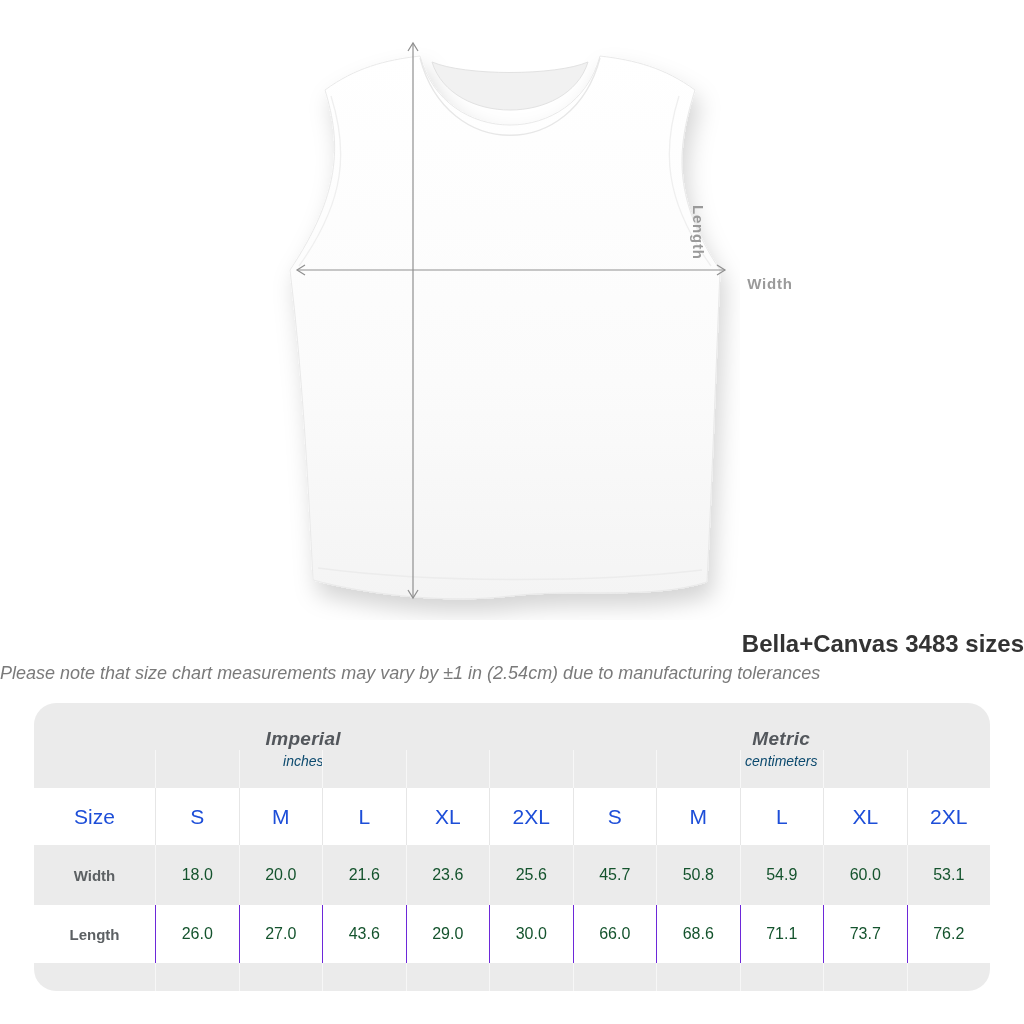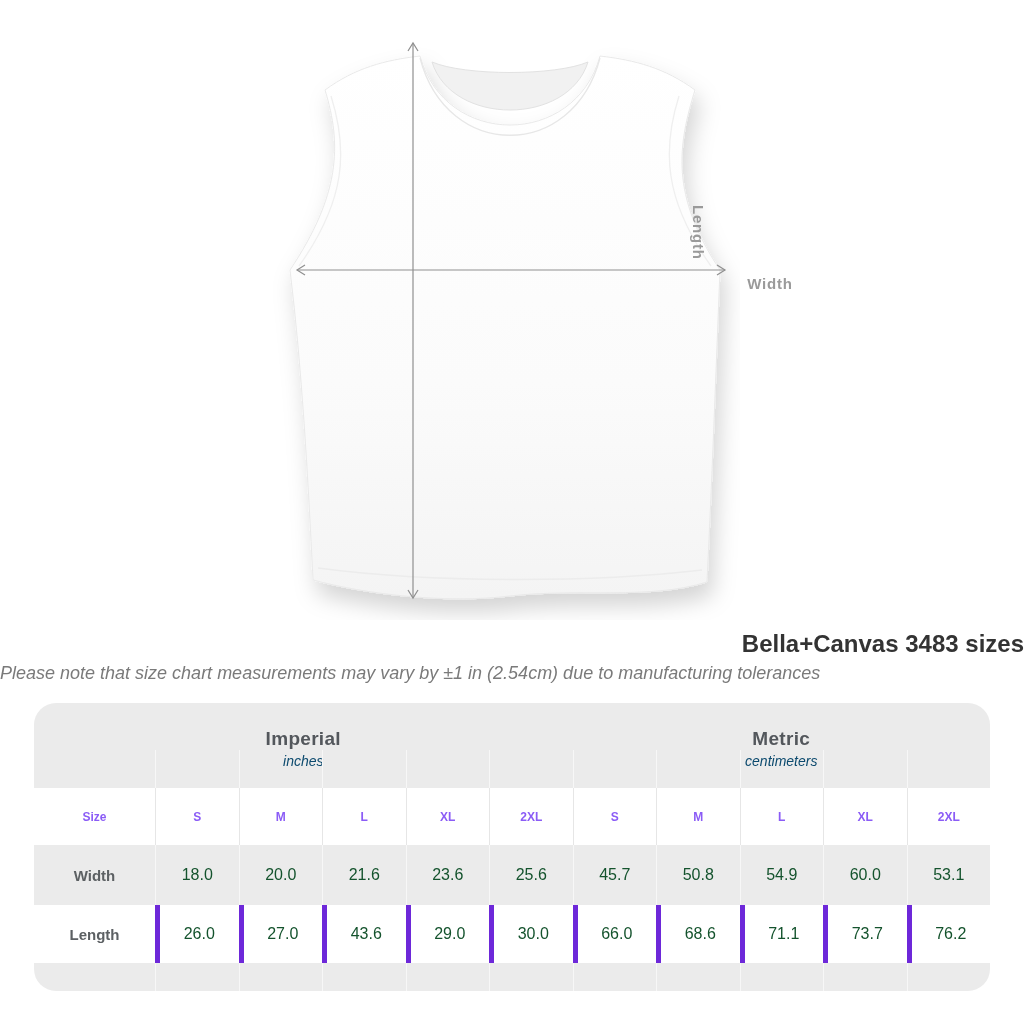"Imperial" .group-label { font-style: none -> italic }
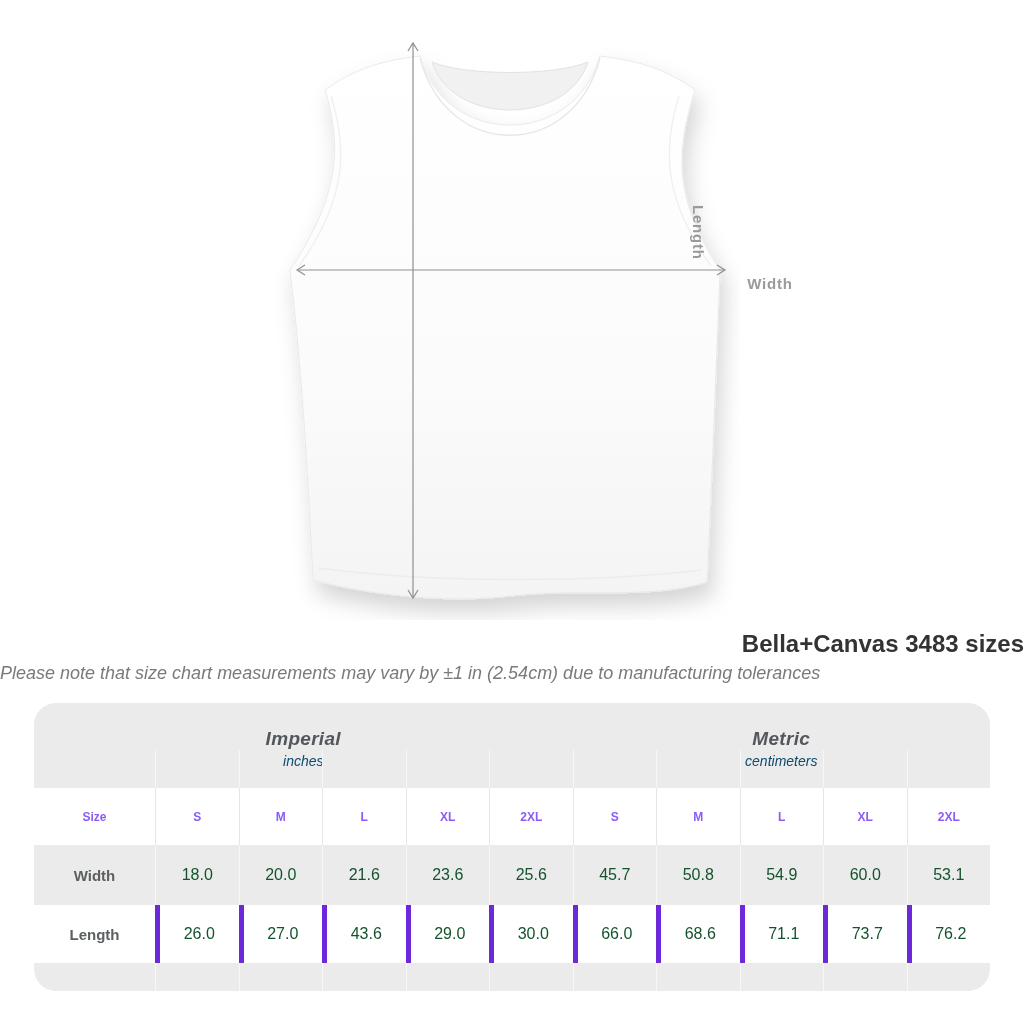"Size" .trow.sizes .cell { color: #8b5cf6 -> #1d4ed8; font-size: 12px -> 21px; font-weight: bold -> normal }
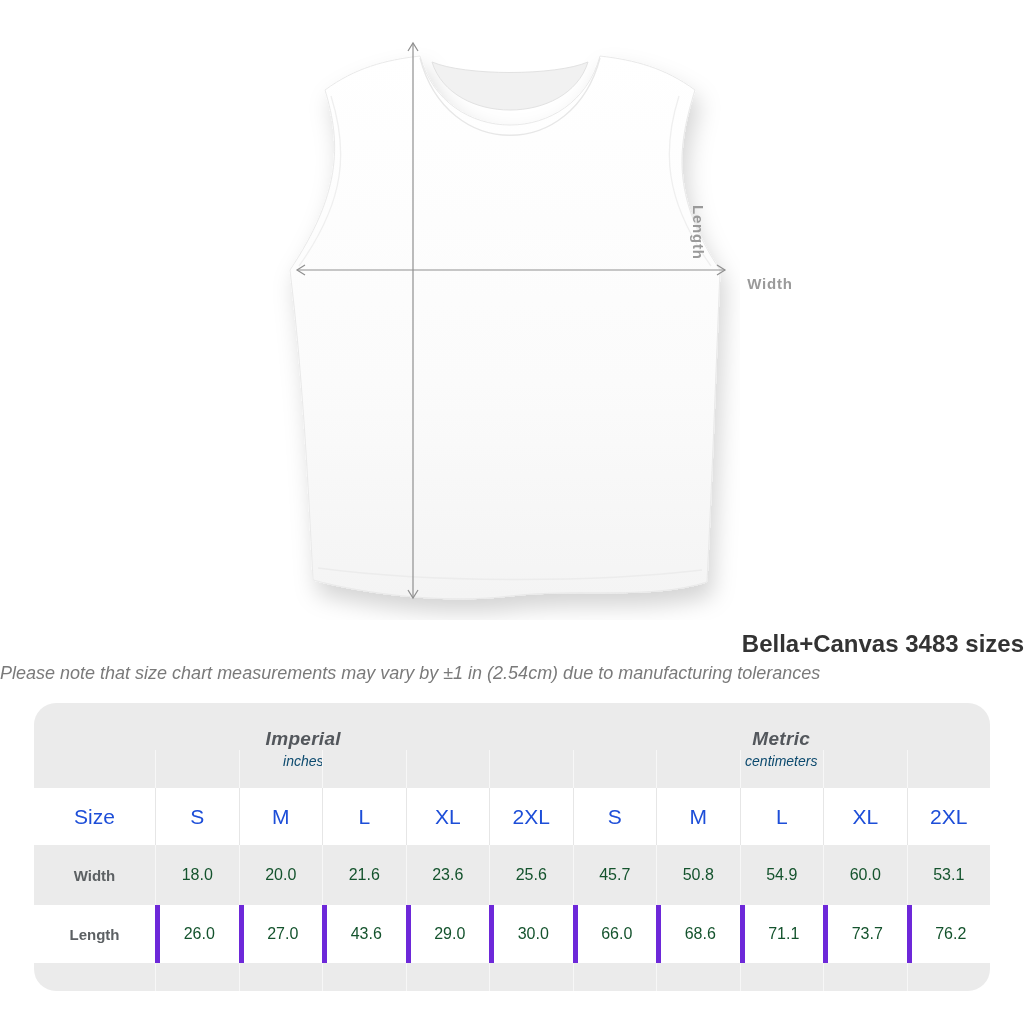"26.0" .trow.white .cell + .cell { border-left: 5px solid #6d28d9 -> 1px solid #6d28d9 }
